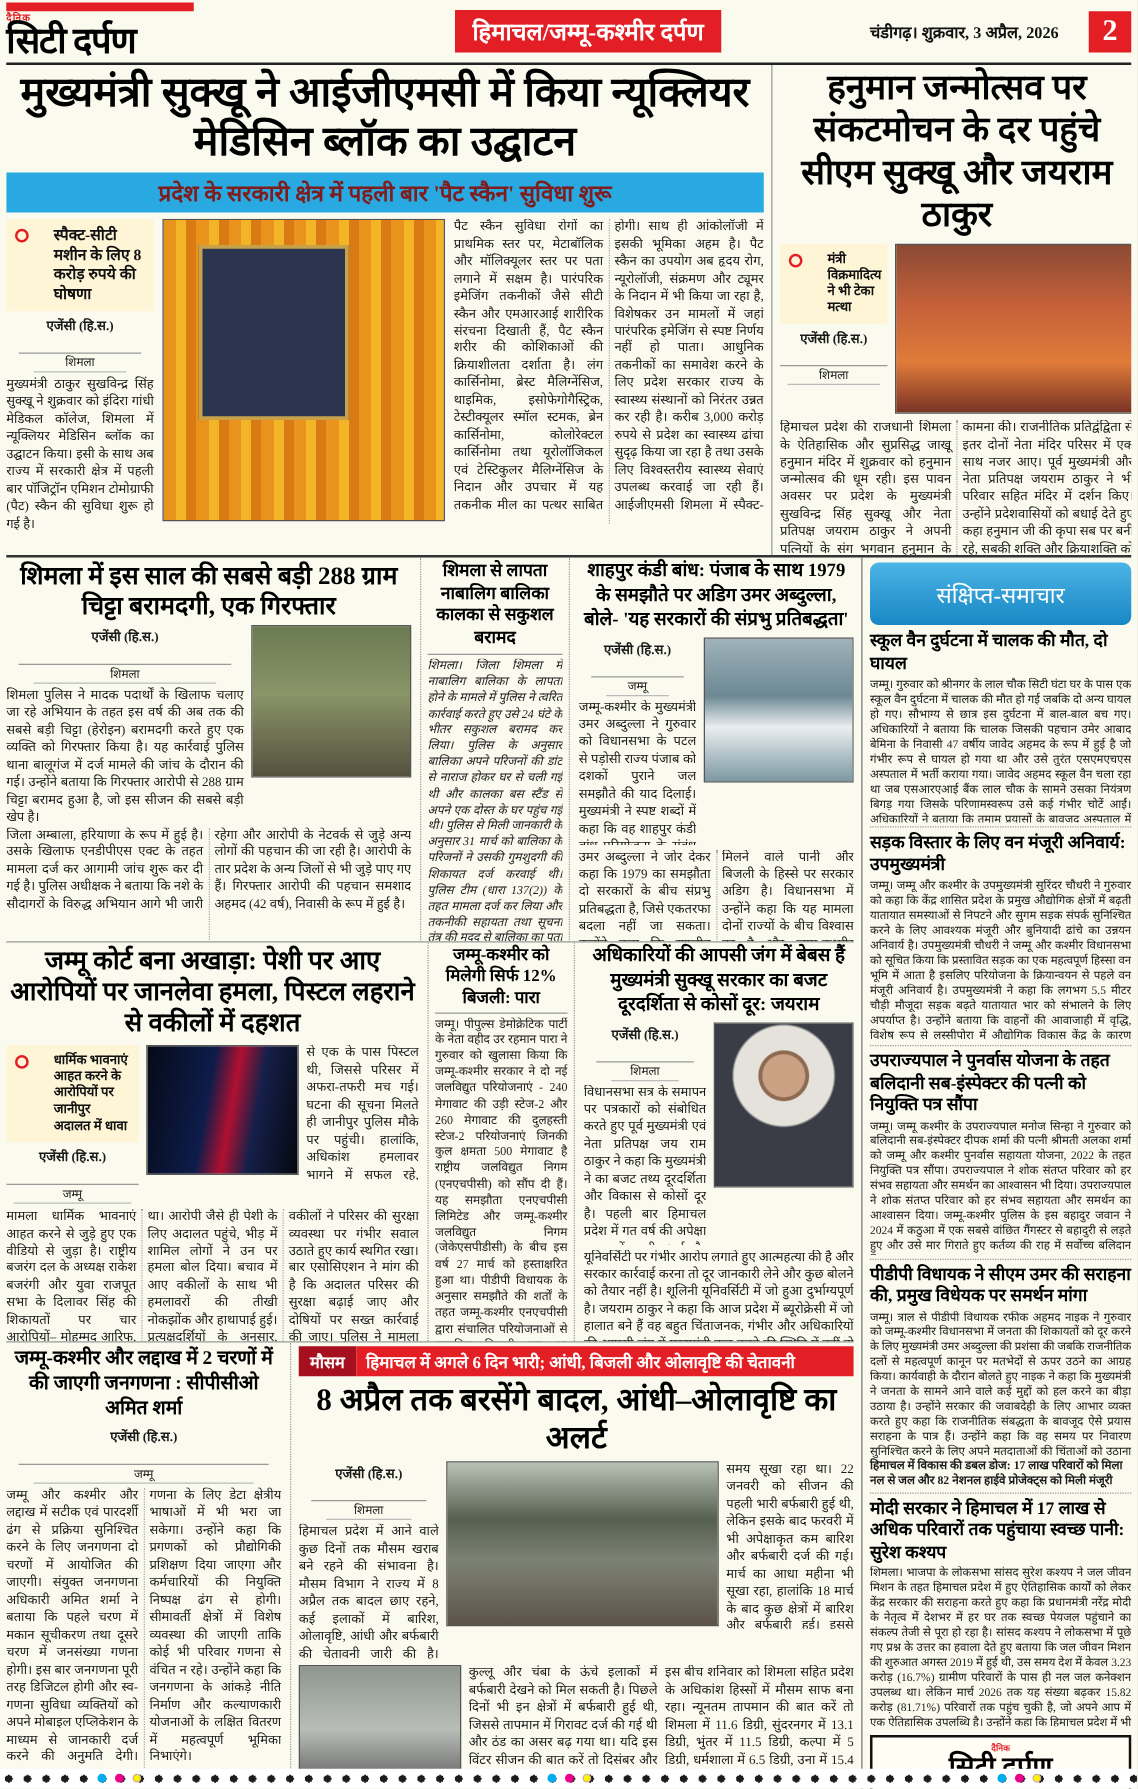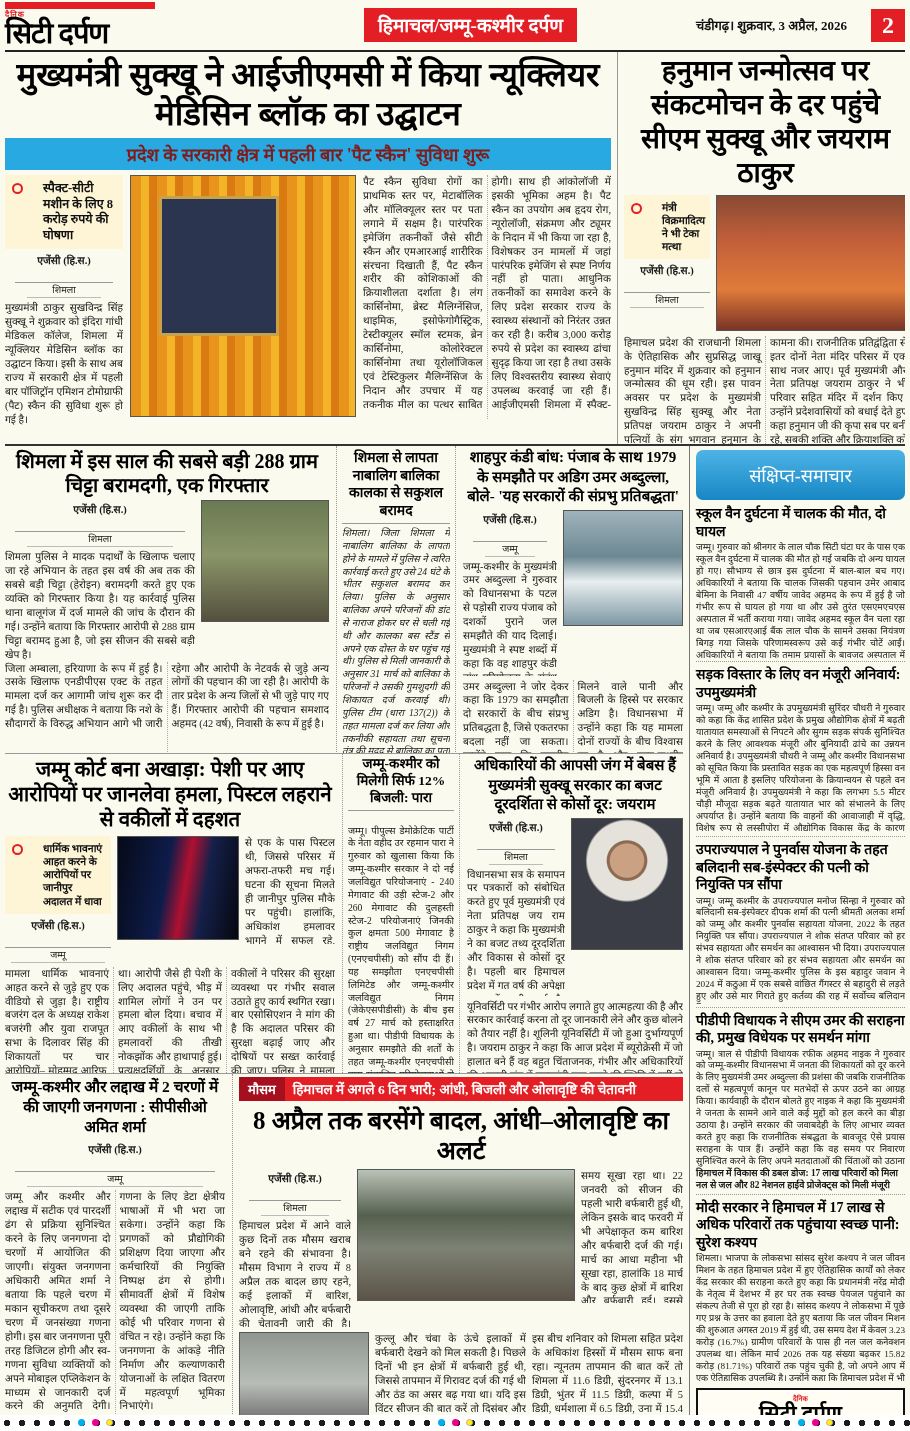"जम्मू-कश्मीर को मिलेगी सिर्फ 12%" .power .hl { margin-bottom: 14px -> 3px }
